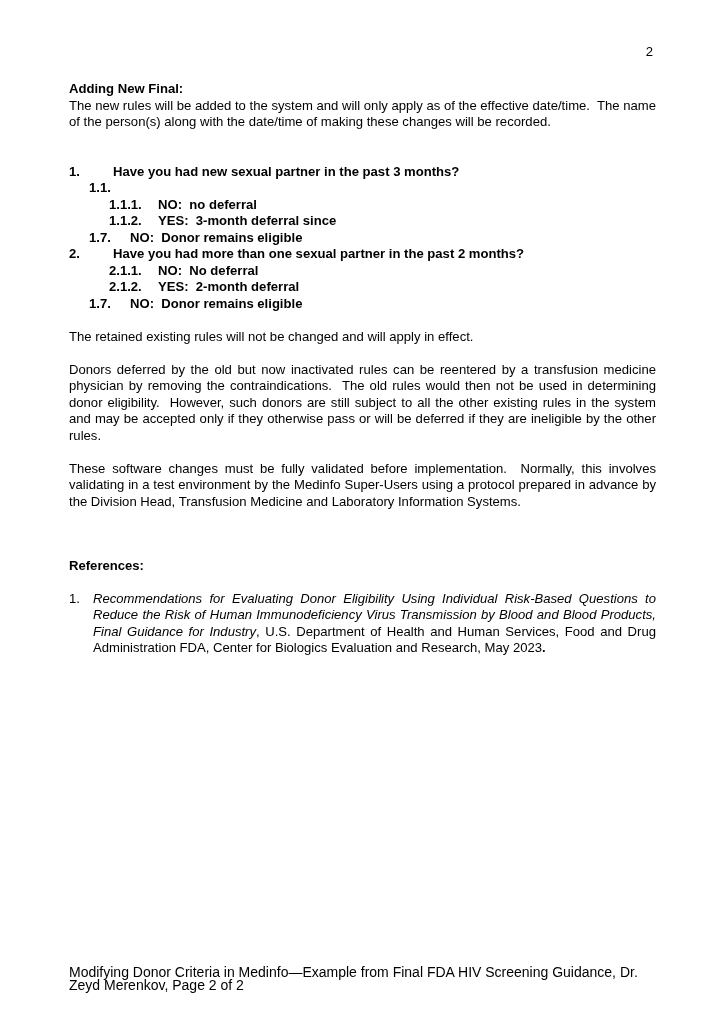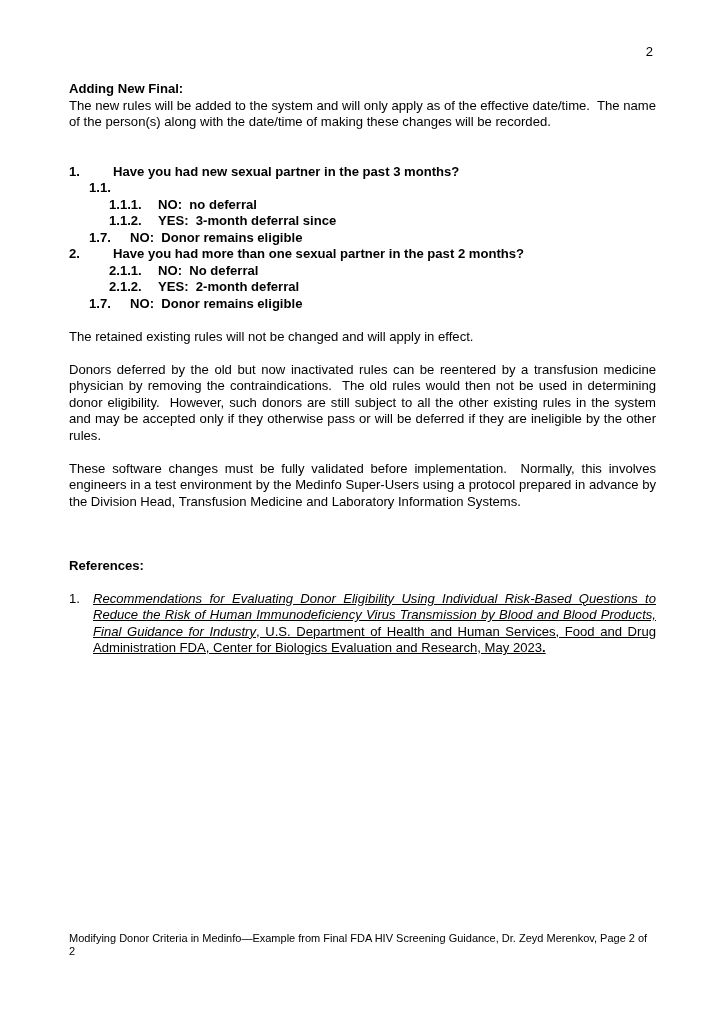"These software changes must be" p.para { text: engineers -> validating }
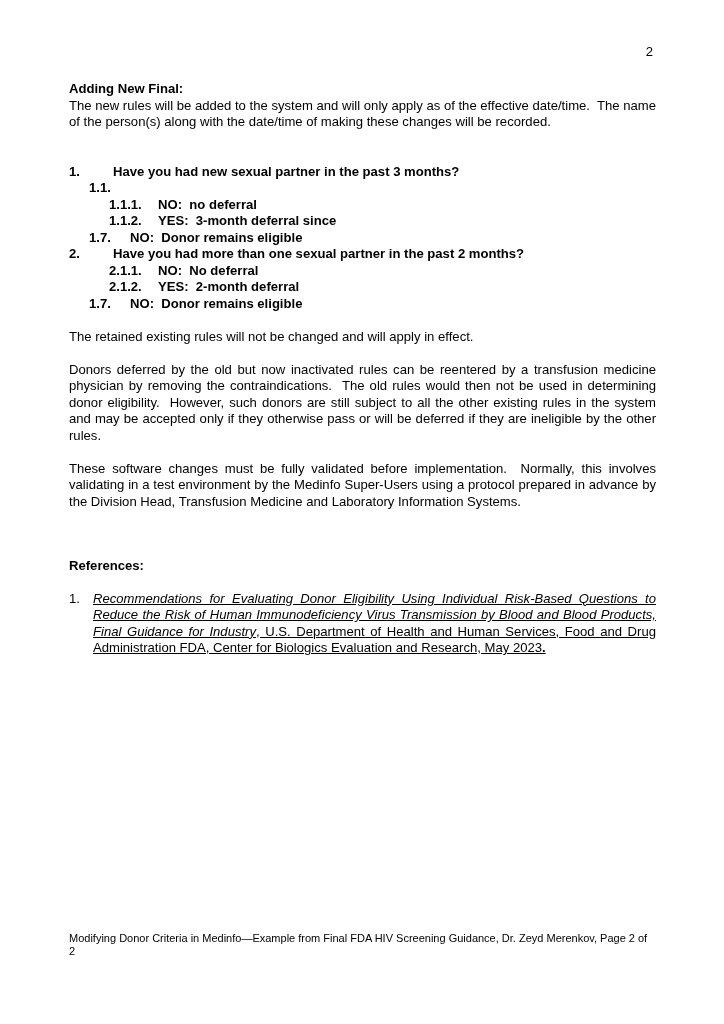"Recommendations for Evaluating Donor" .ref-text { text-decoration: underline -> none }
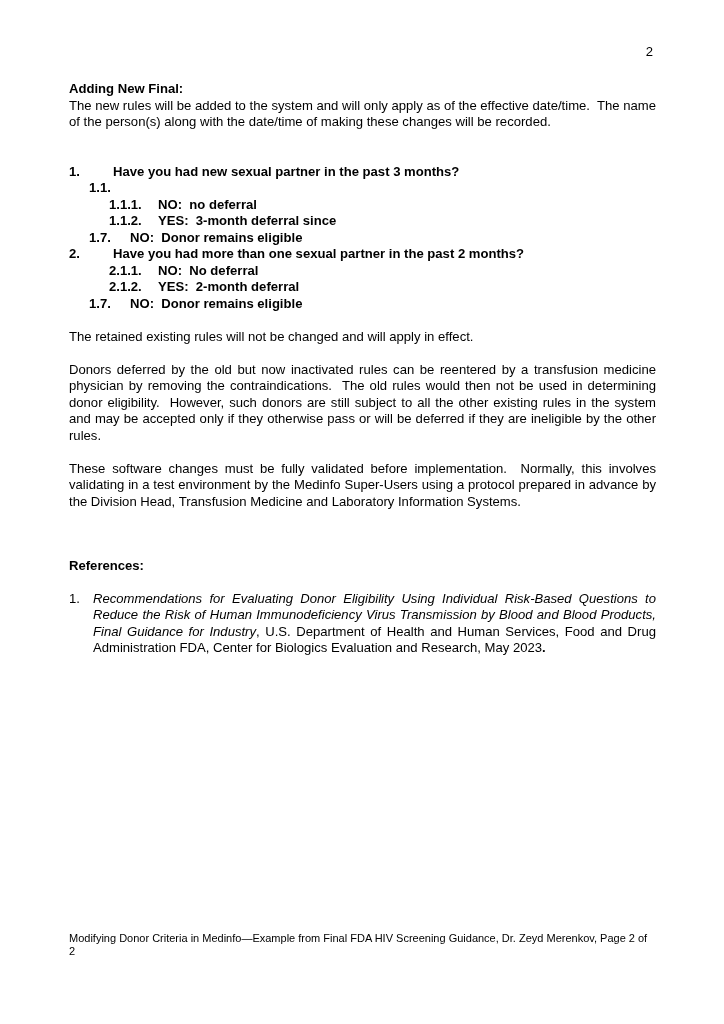"Modifying Donor Criteria in" .footer { font-size: 11px -> 14px; top: 932px -> 966px }
